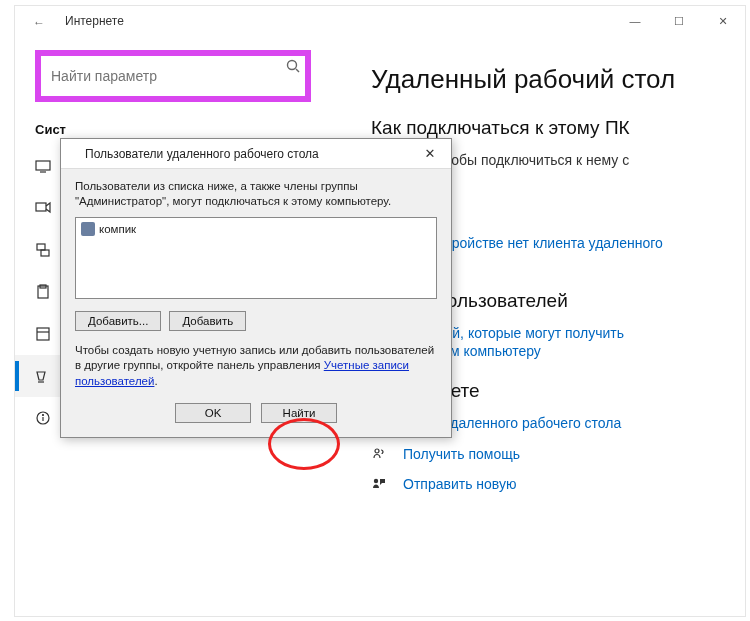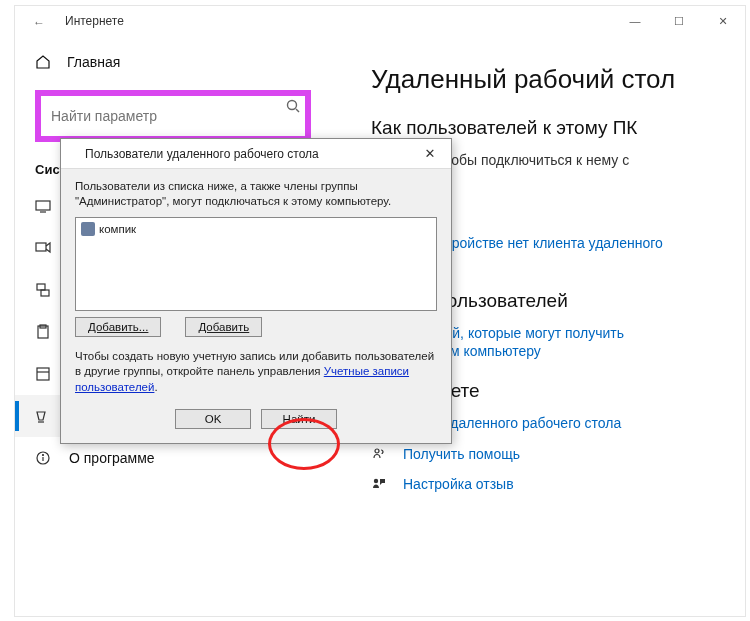"Главная" div.home-row { html: <div> <span> <svg> <path></path> </svg> </span> <span>Главная</span> </div> -> none }
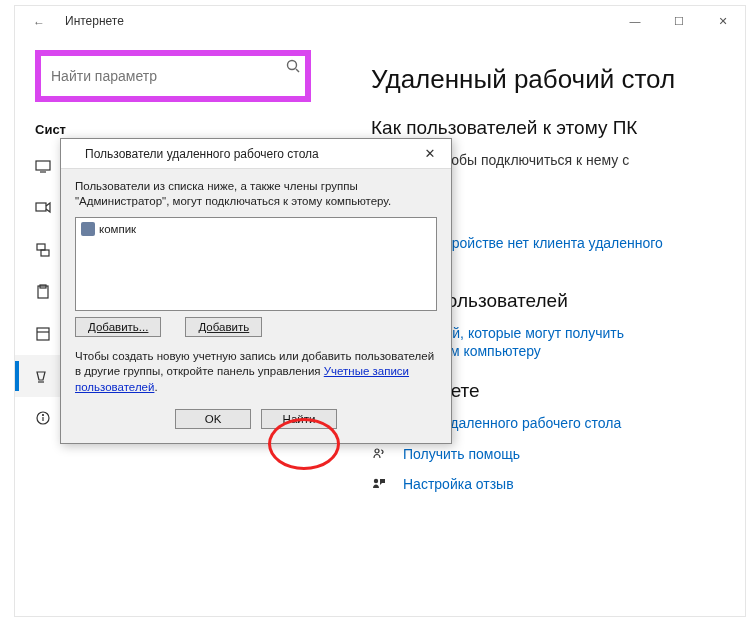"Как пользователей к этому ПК" h2 { text: пользователей -> подключаться }
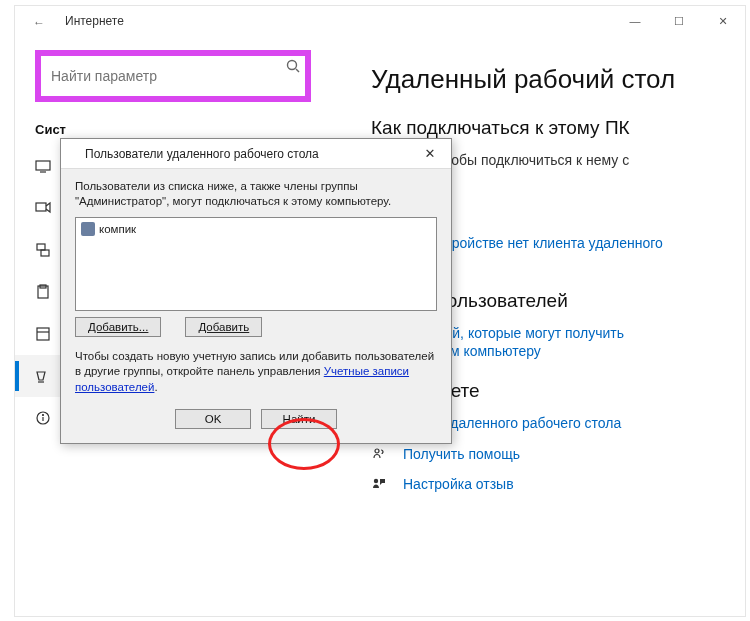"компик" .listbox { height: 94px -> 82px }
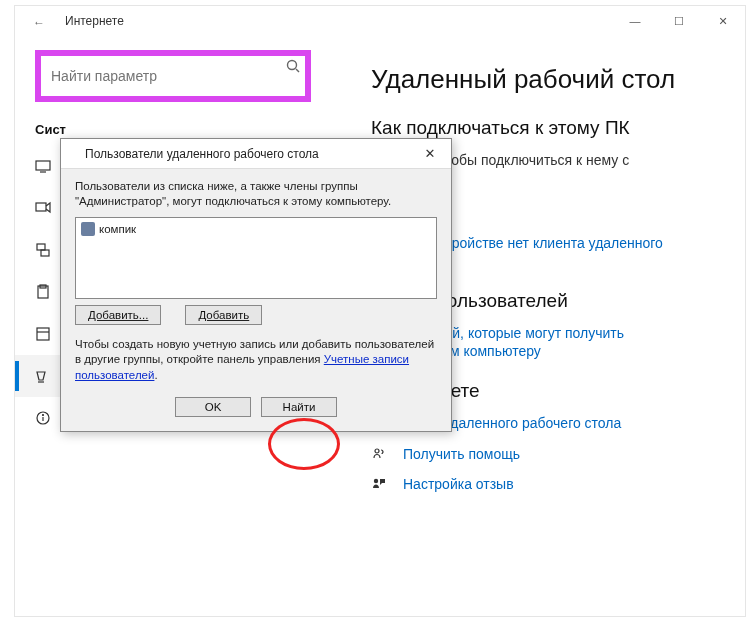"Добавить..." .btn-row { gap: 24px -> 8px; margin-top: 6px -> 12px; text-decoration: underline -> none }
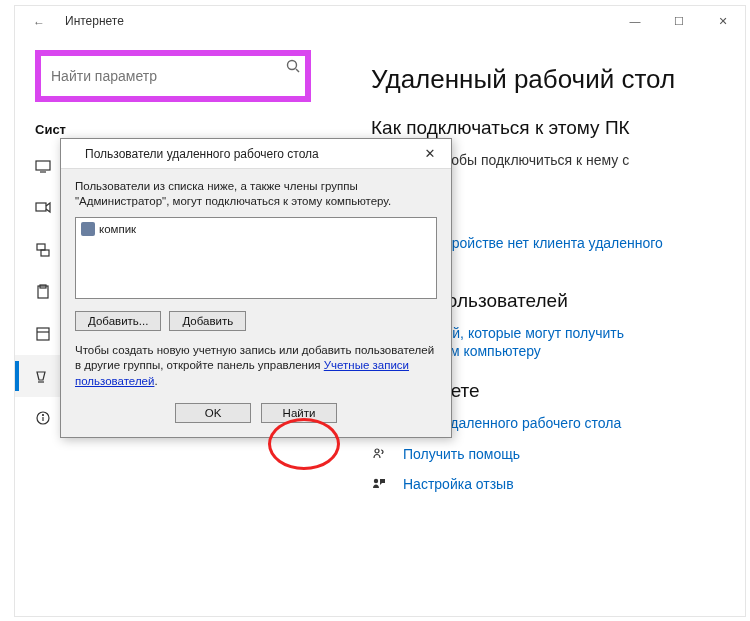"Настройка отзыв" span.link { text: Настройка отзыв -> Отправить новую }
